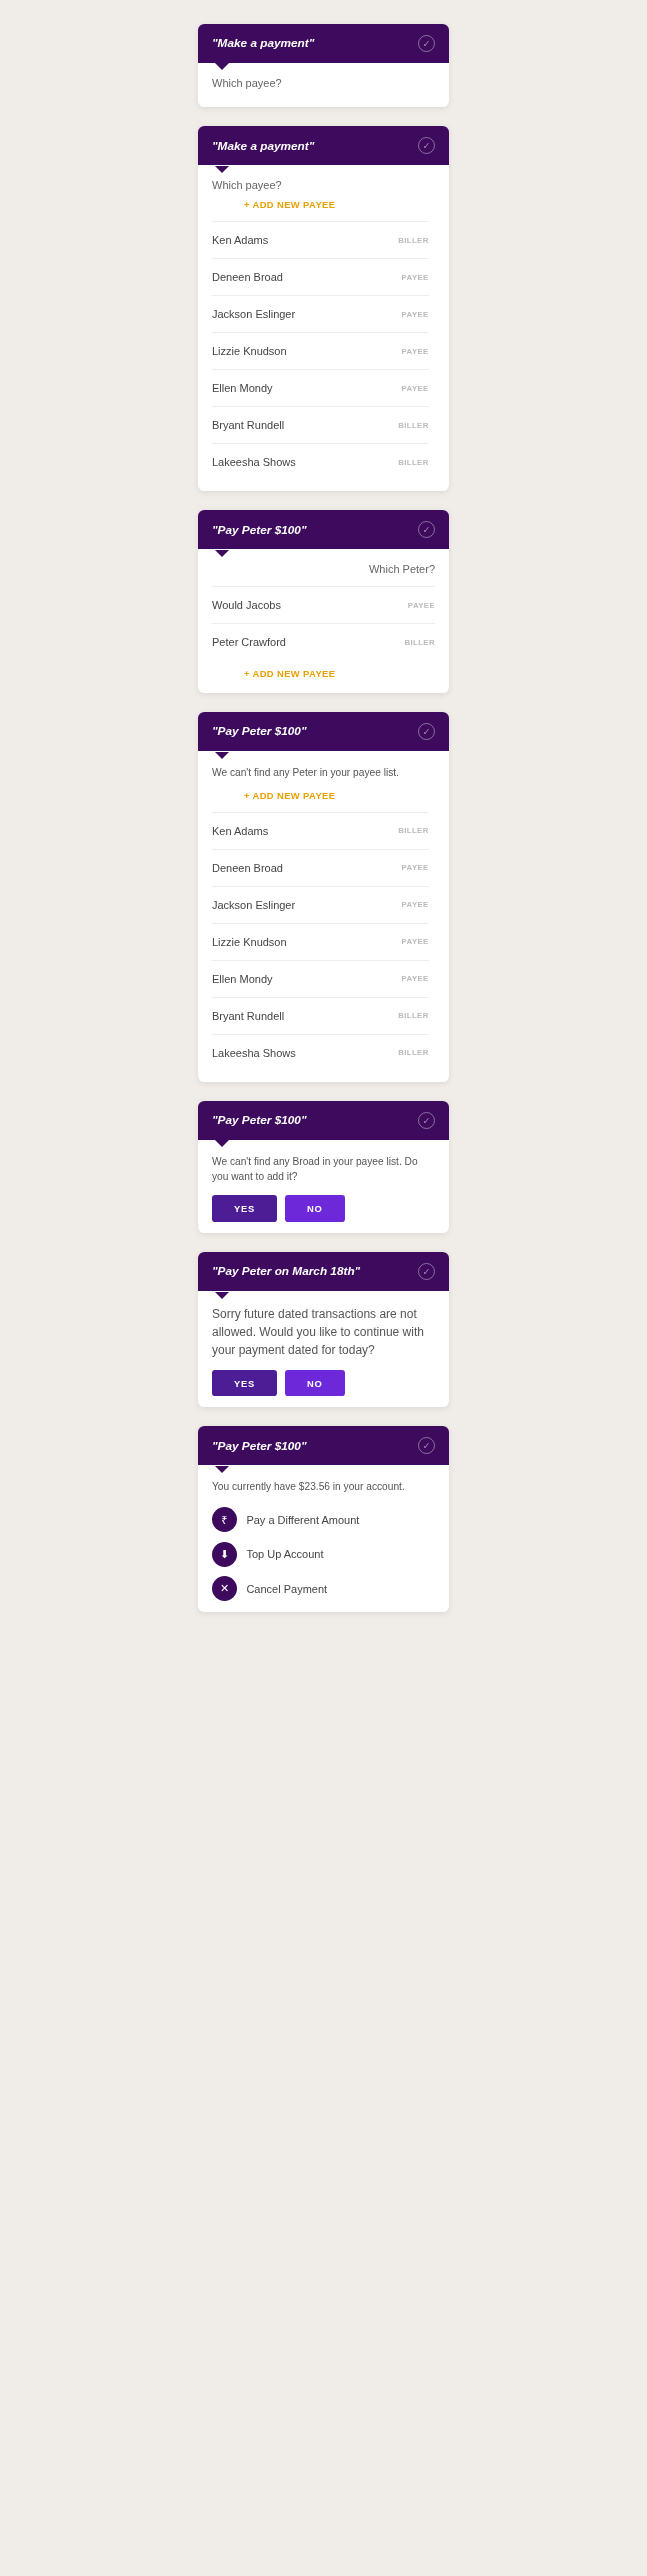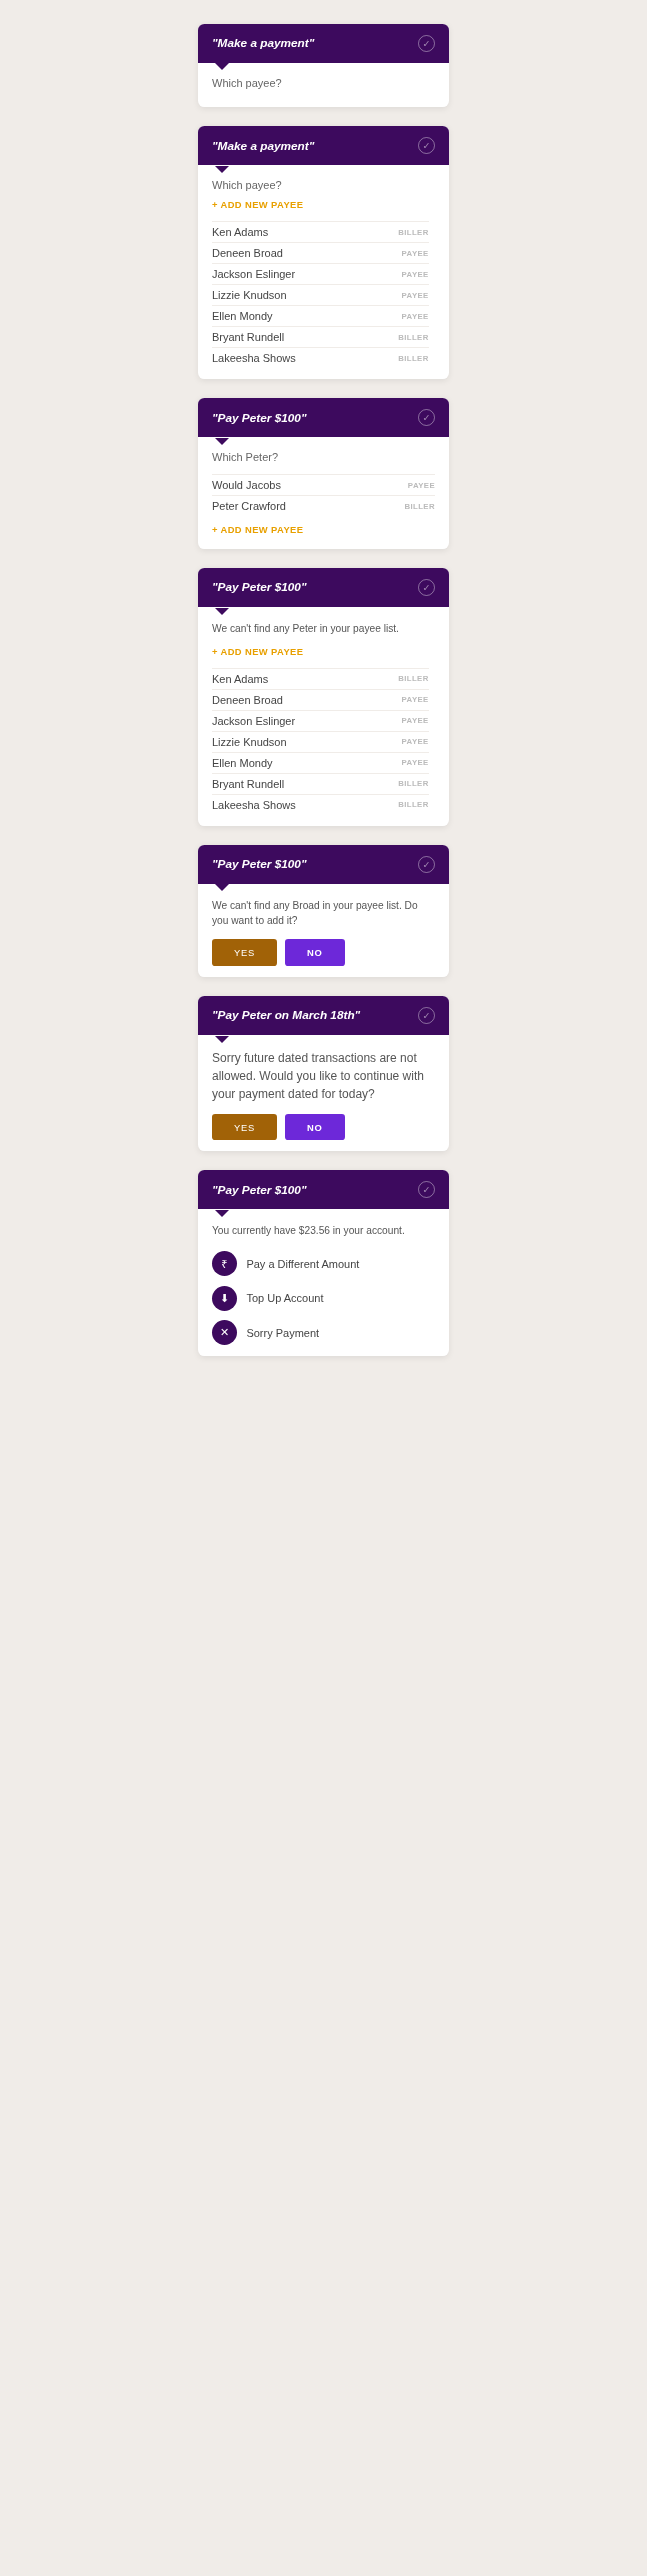"+ ADD NEW PAYEE" .add-new-payee { margin-left: none -> 32px }
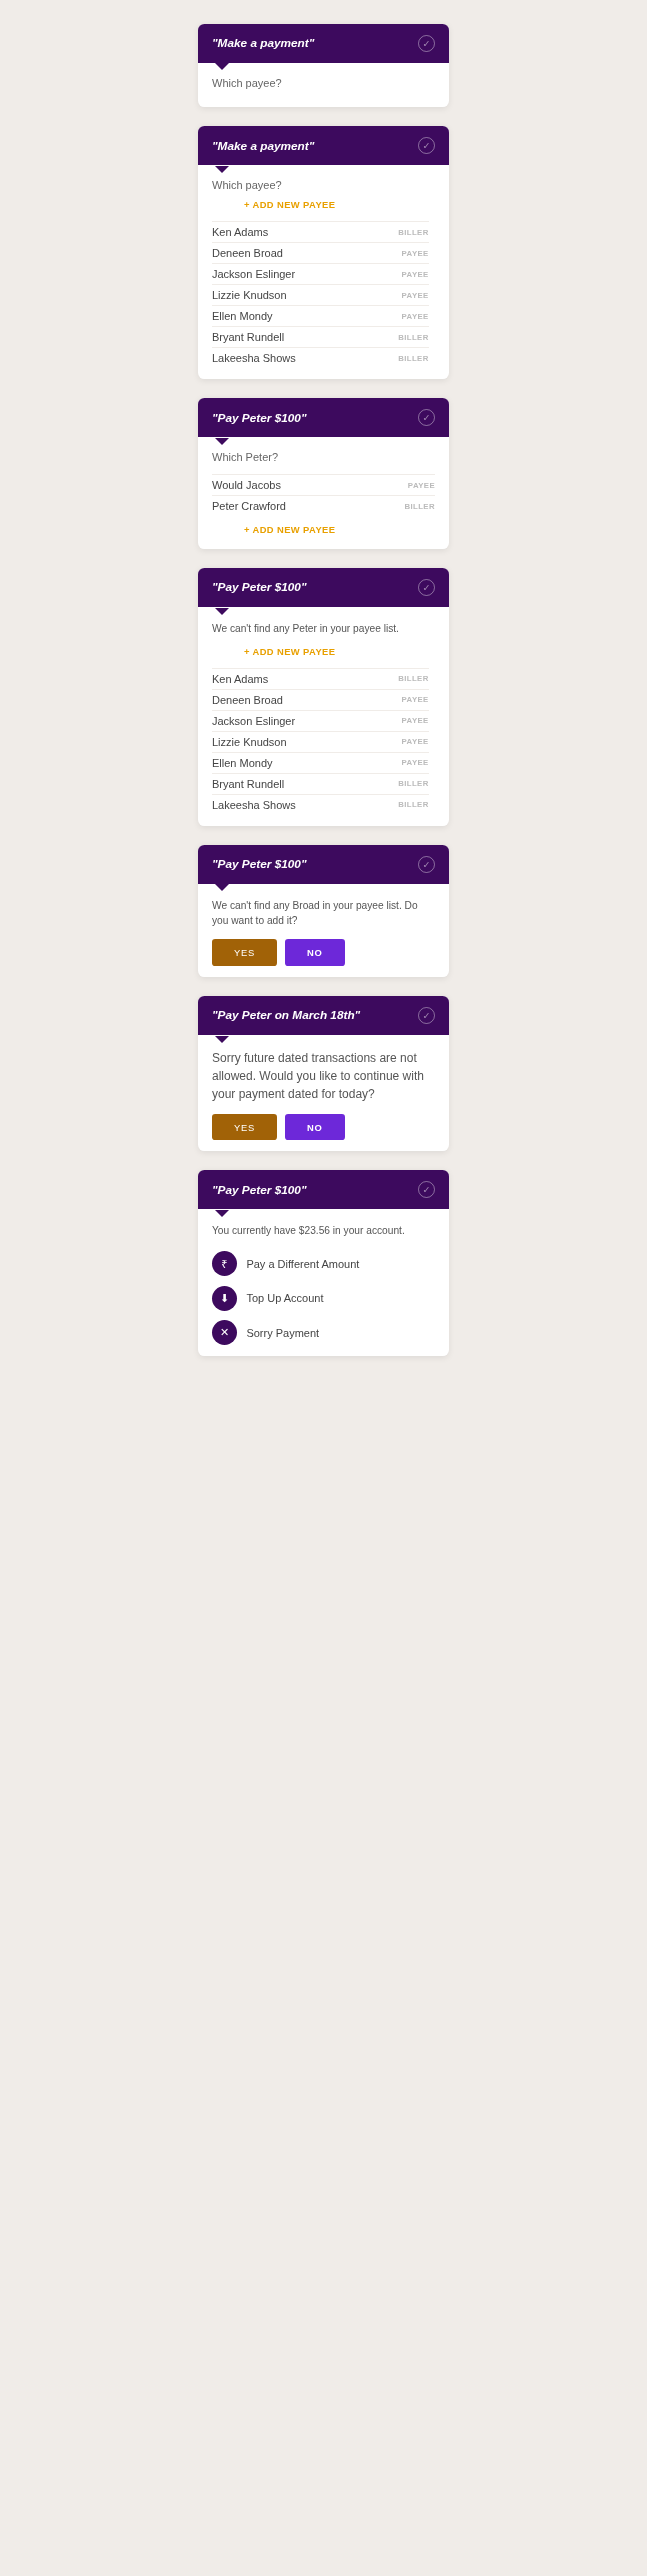"Ken Adams" .payee-item { padding: 4px 0 -> 12px 0 }
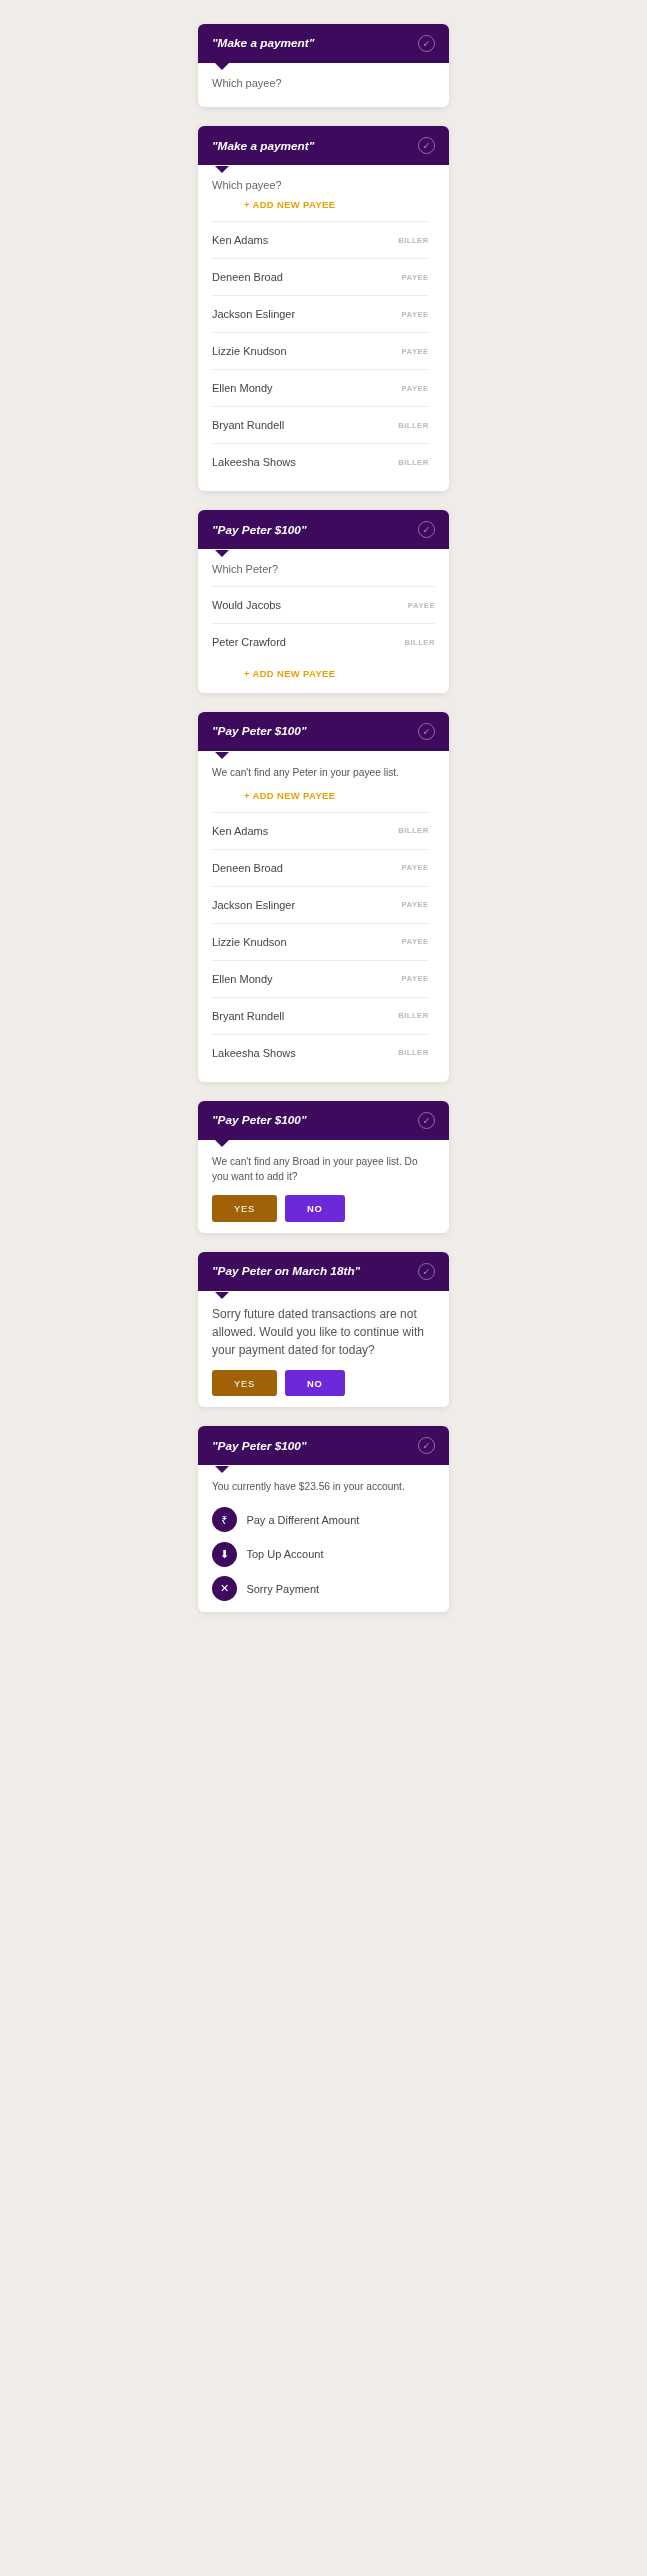"Which Peter?" .which-peter { text-align: none -> right }
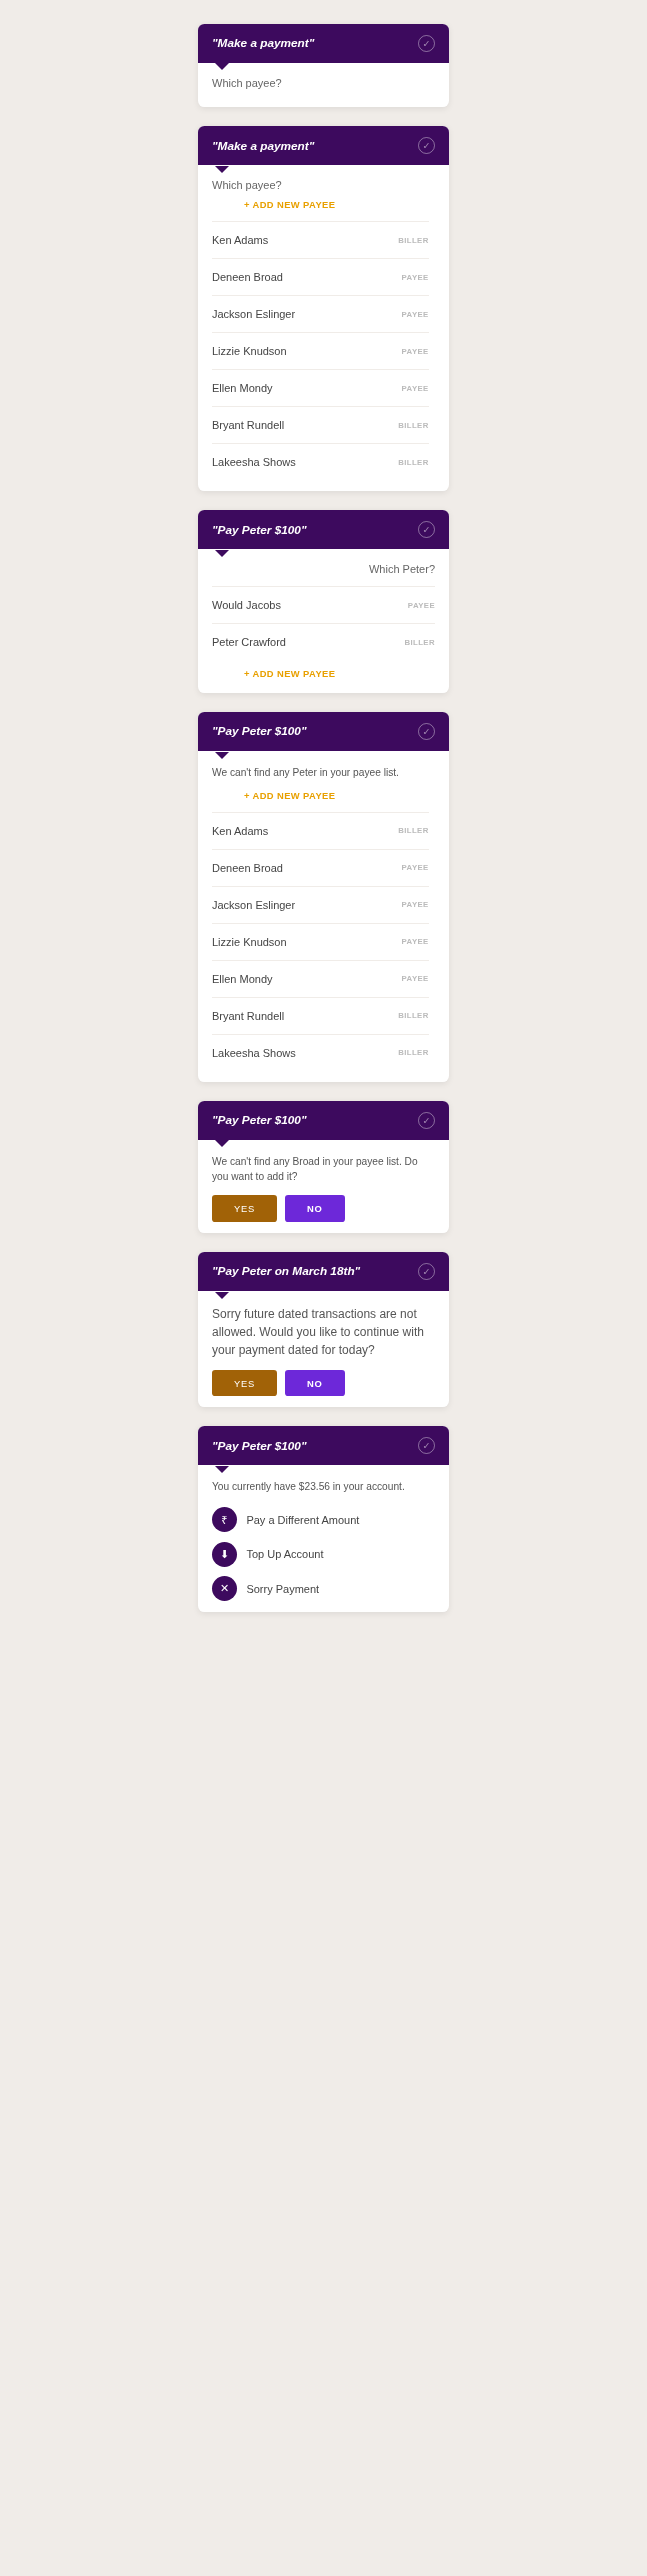"YES" .btn-yes { background: #a16207 -> #4c1d95; font-weight: 400 -> 700 }
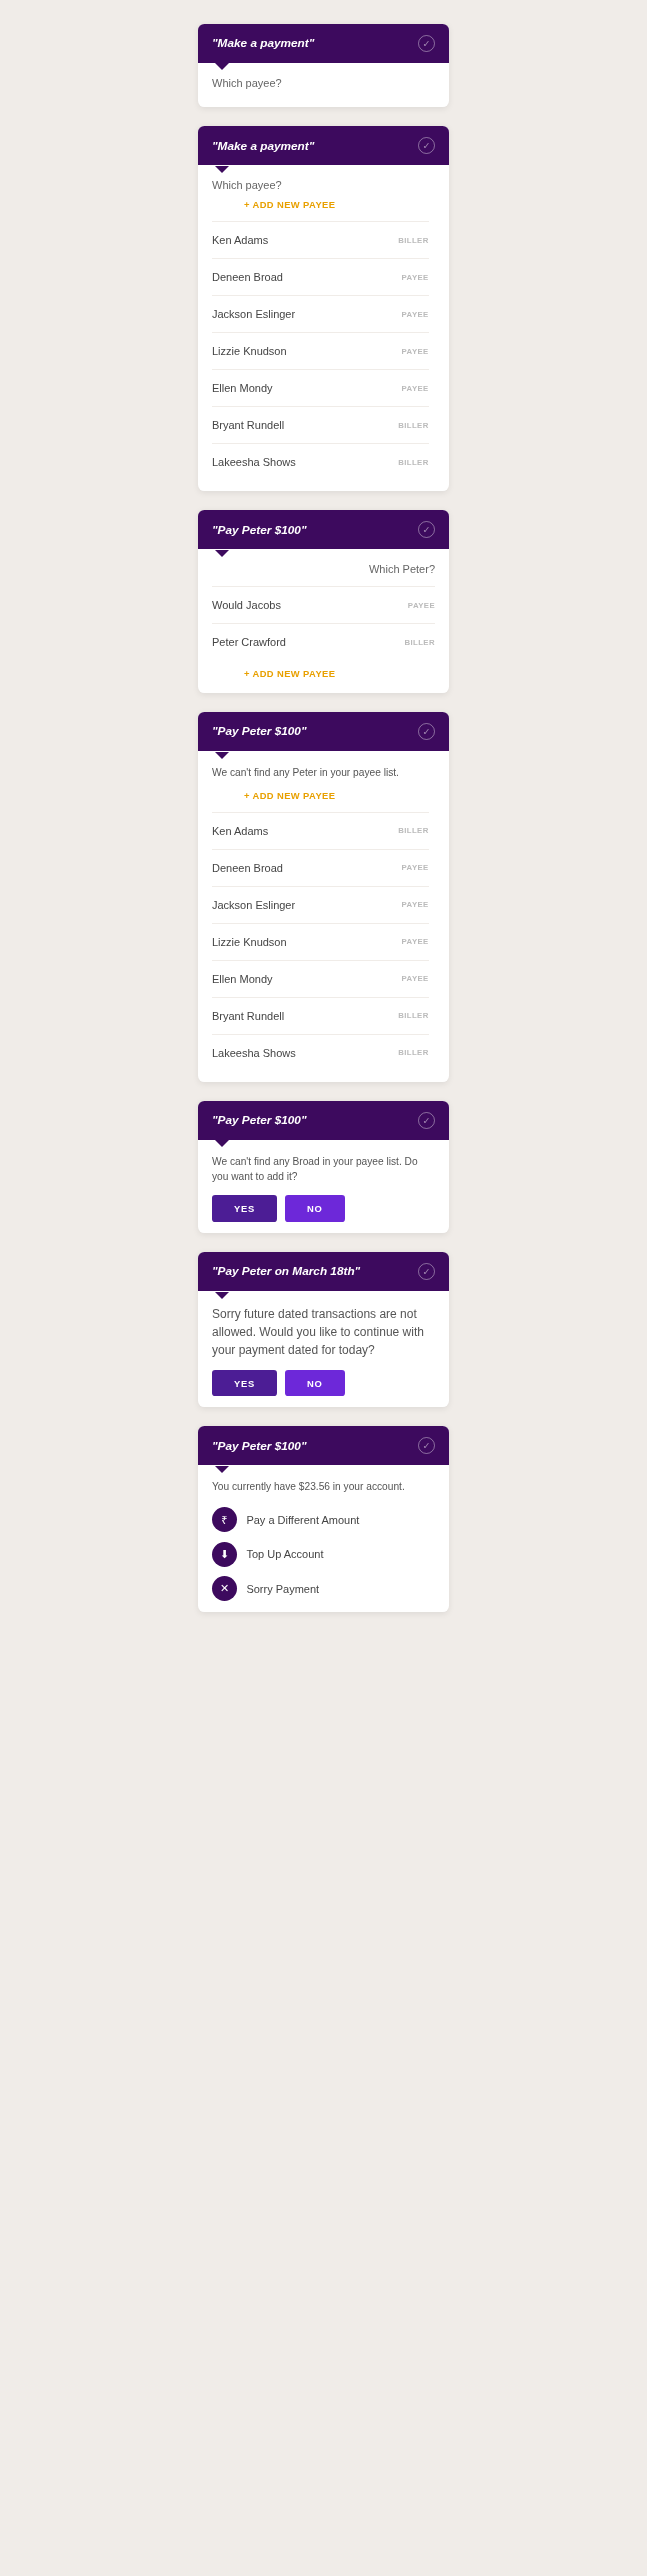"Sorry Payment" span.action-label { text: Sorry -> Cancel }
